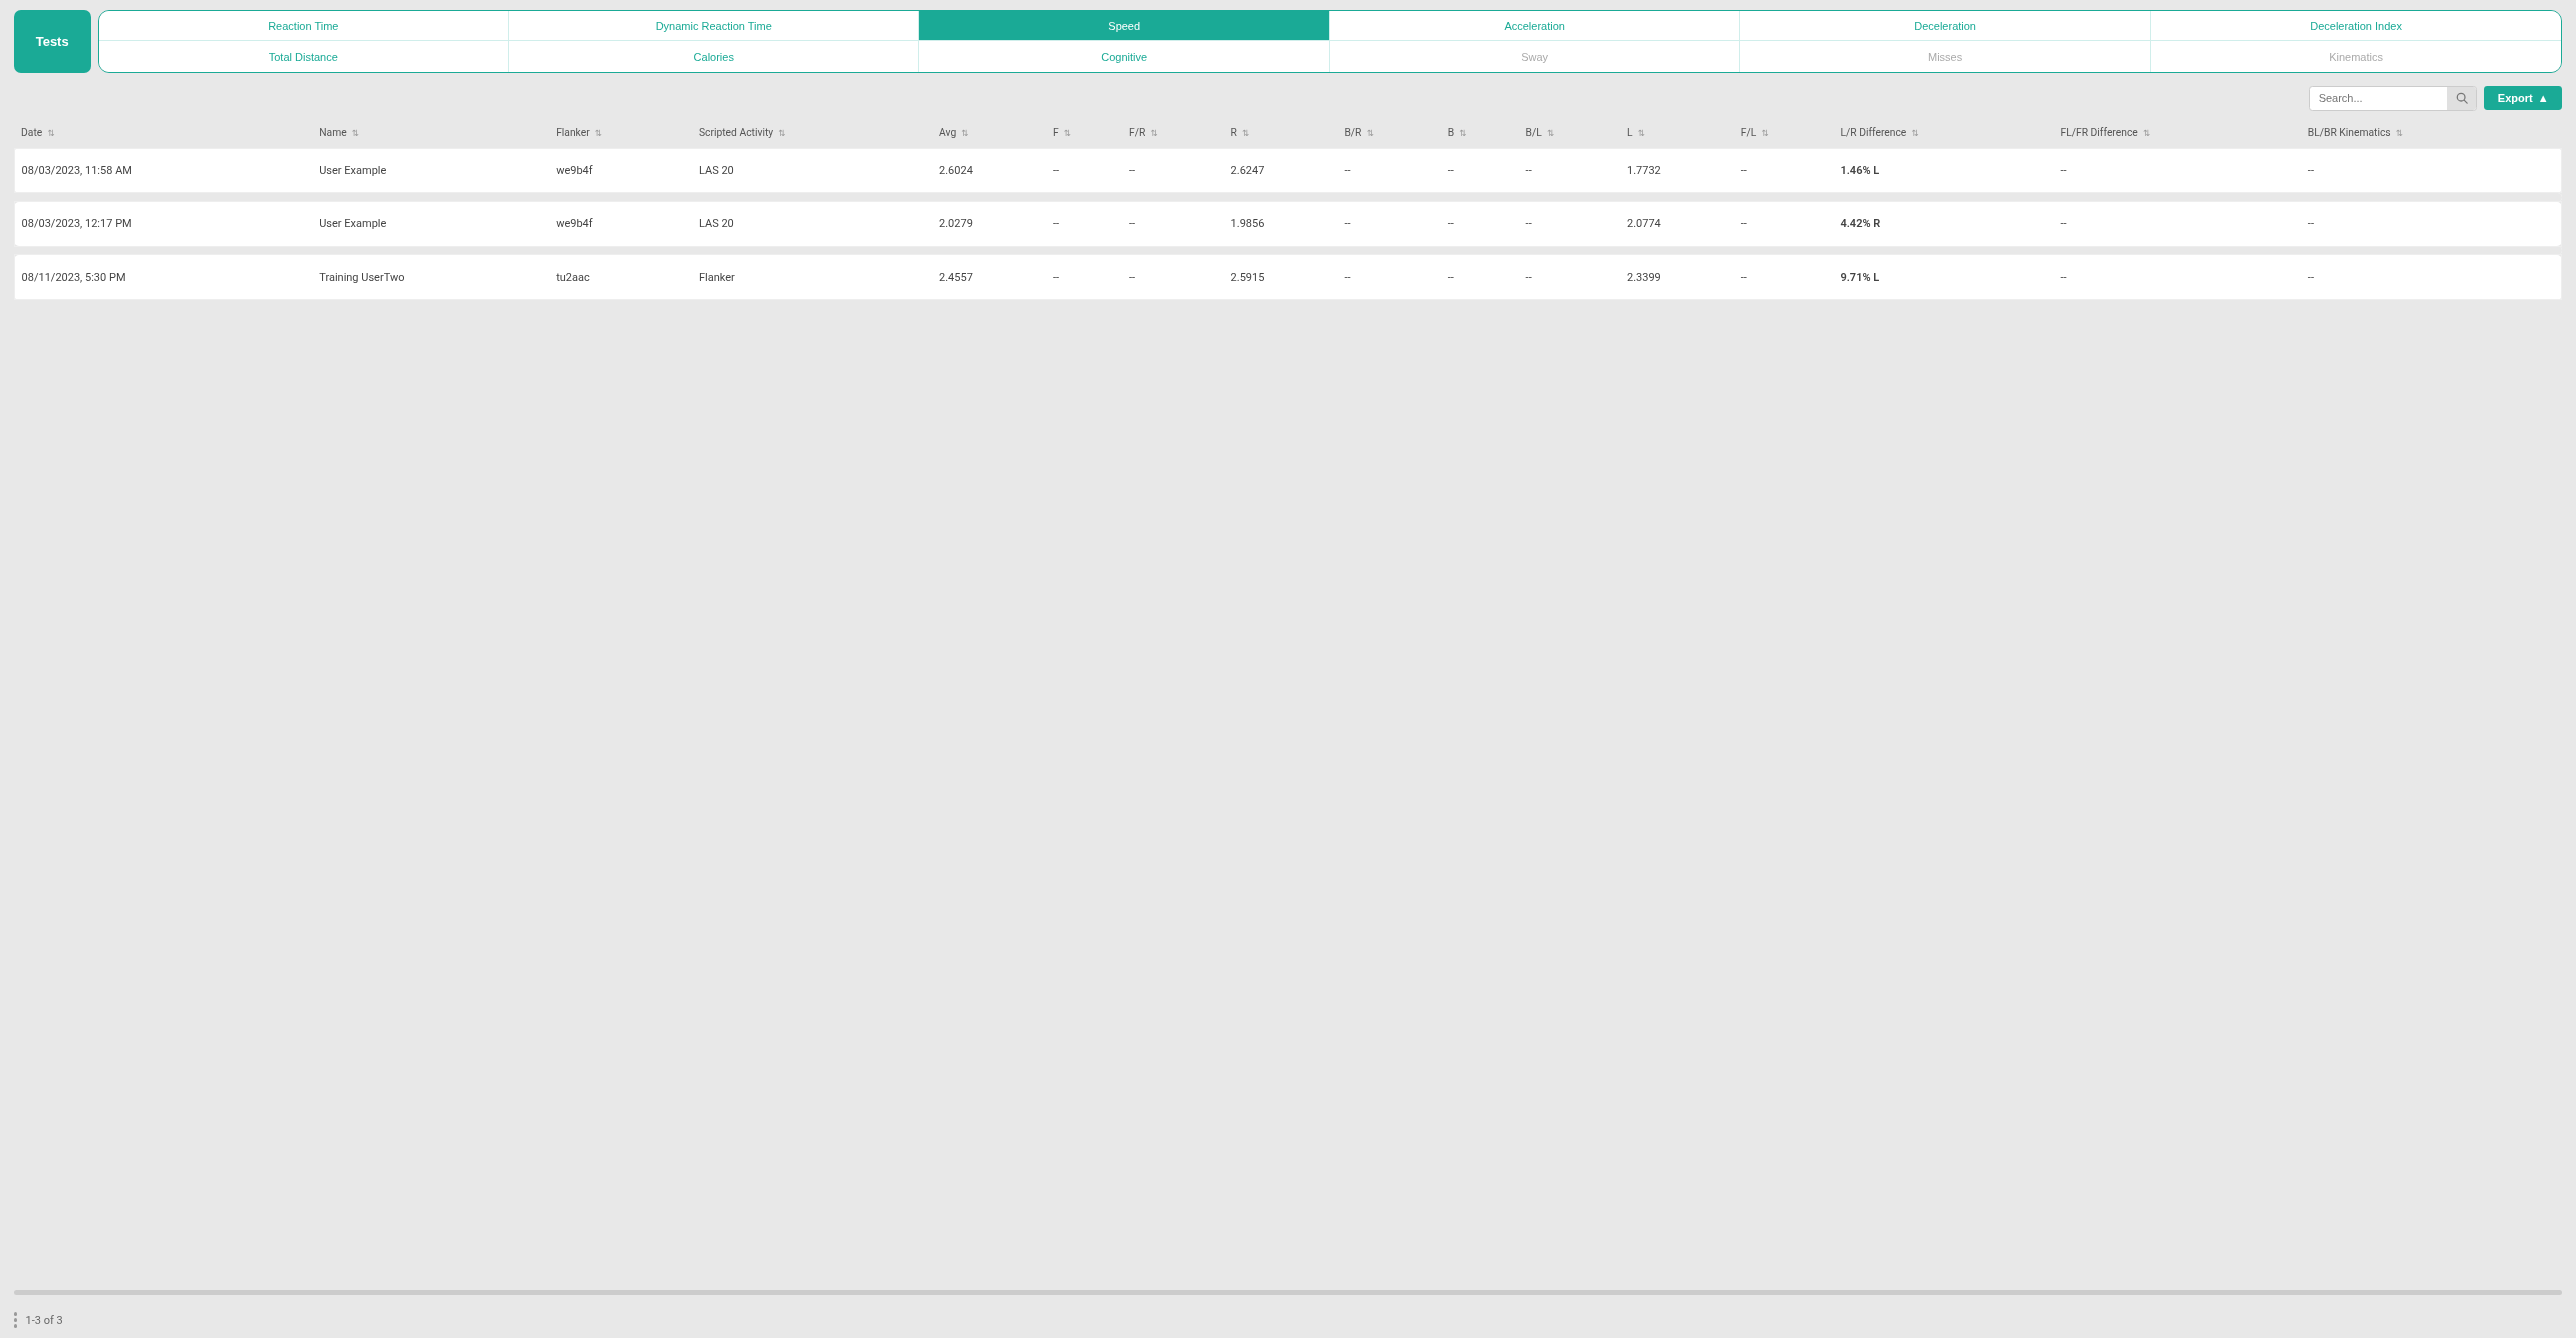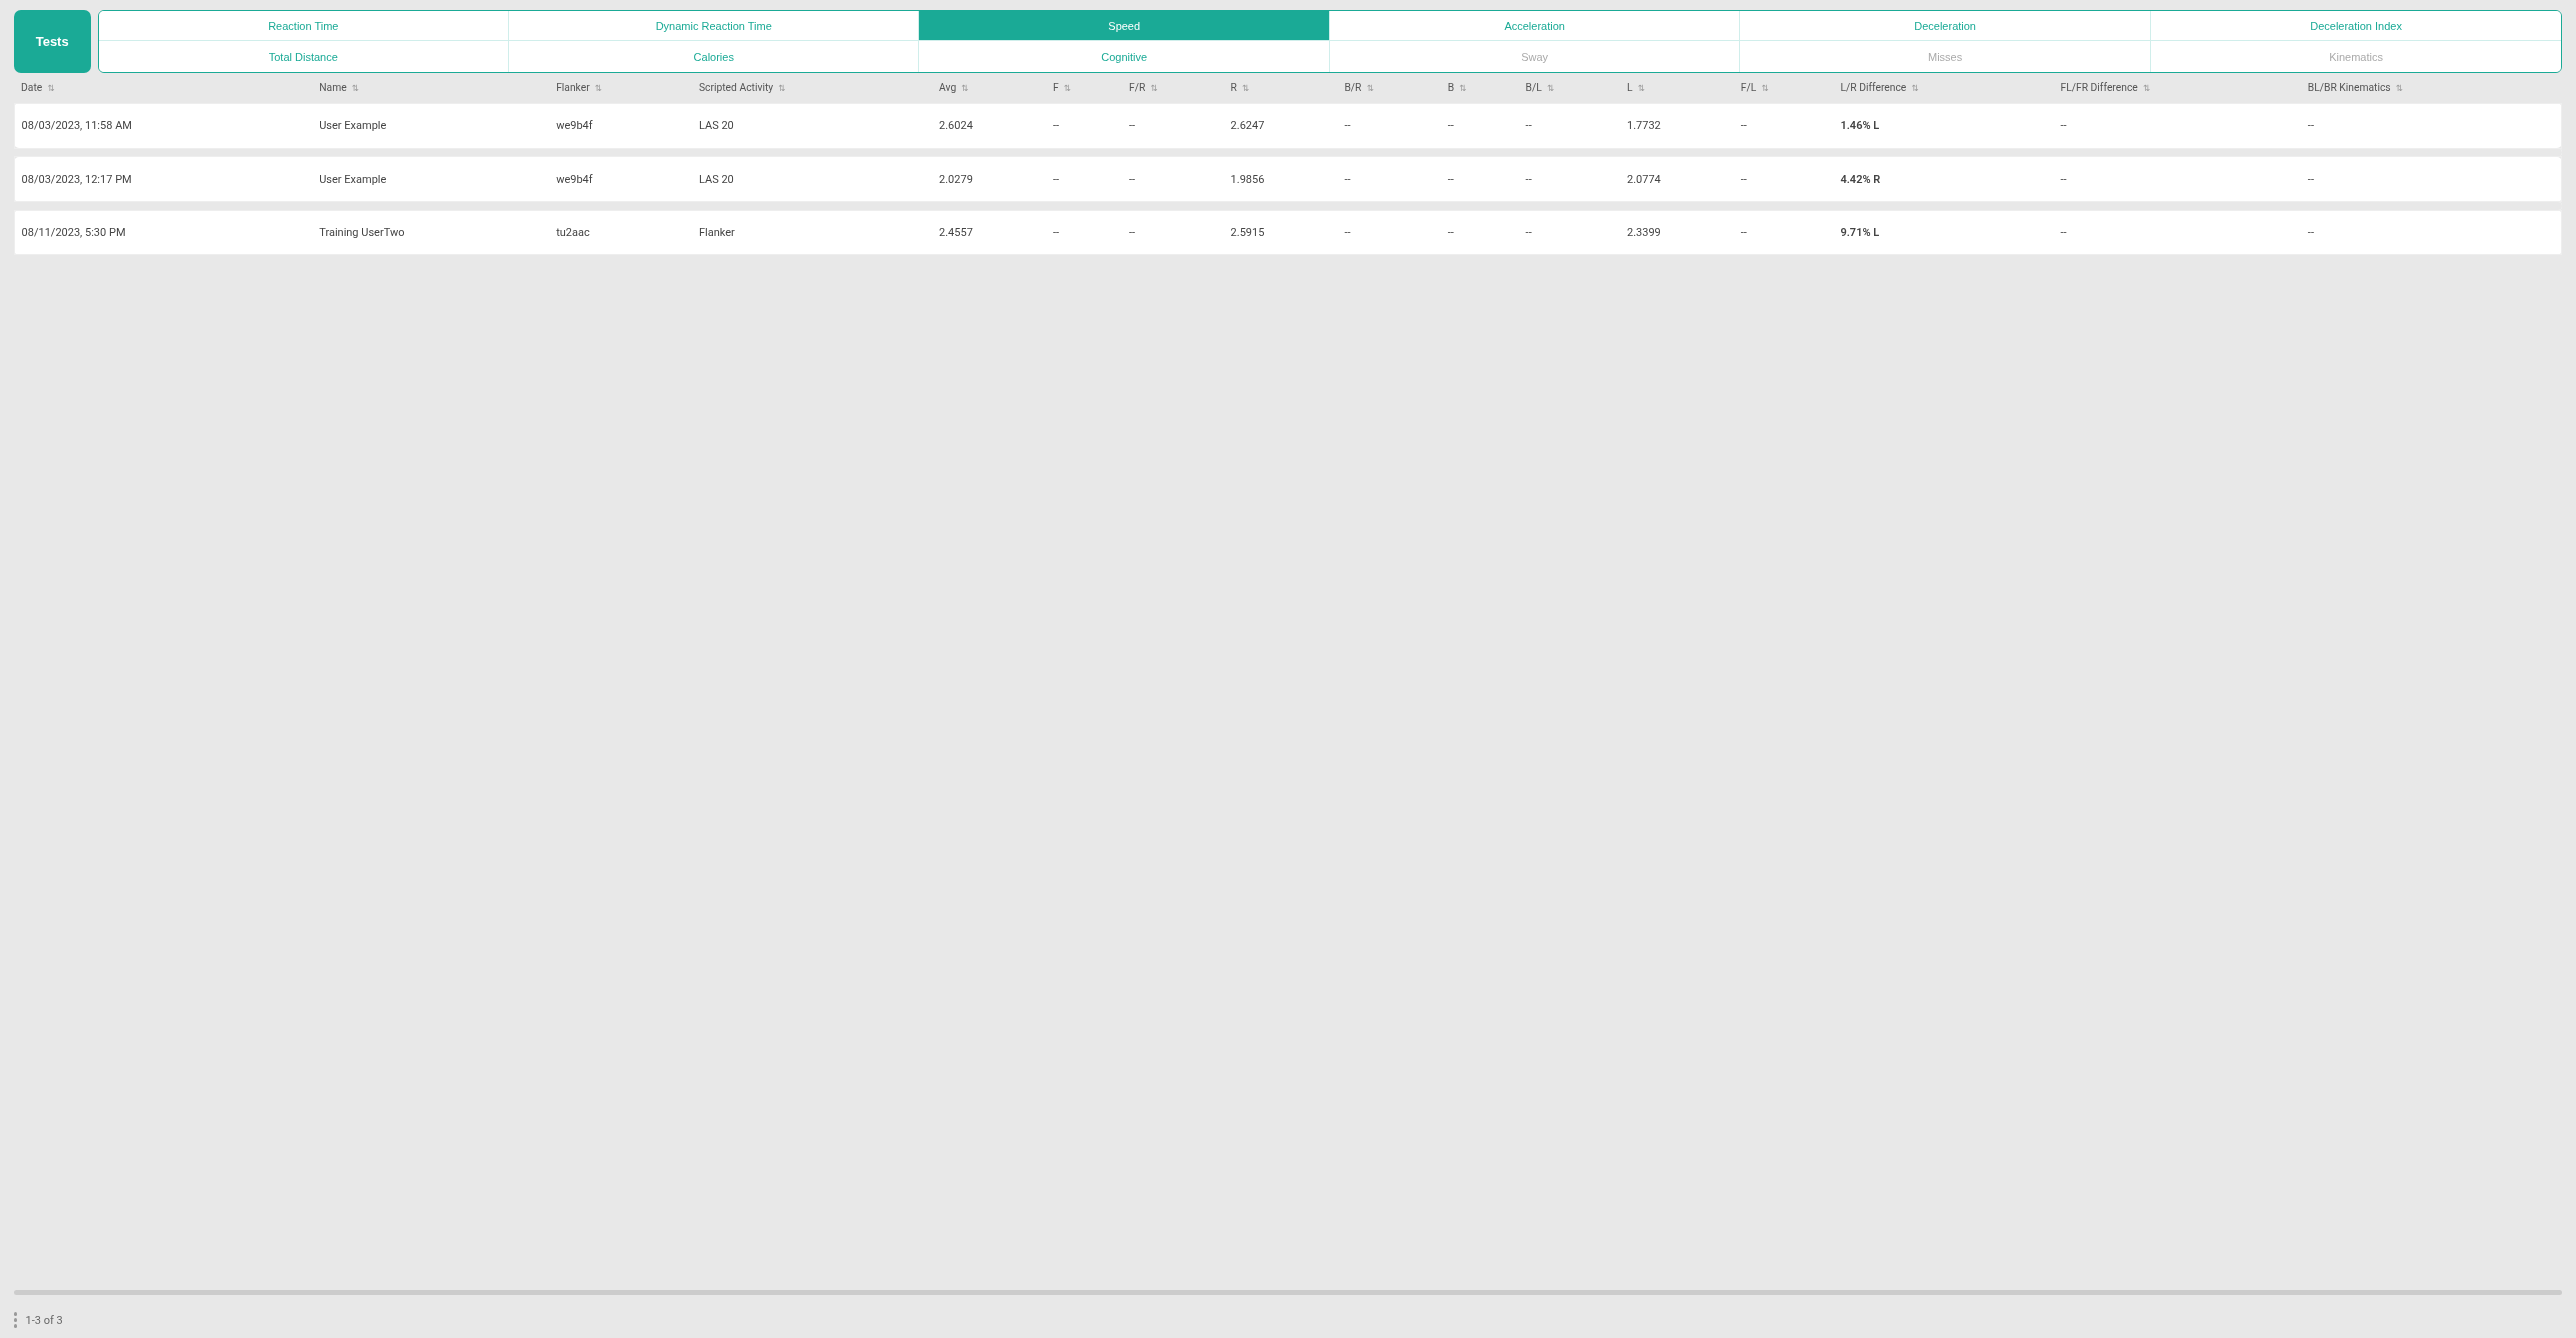"Reaction Time" .tabs-grid { border-radius: 6px -> 11px }
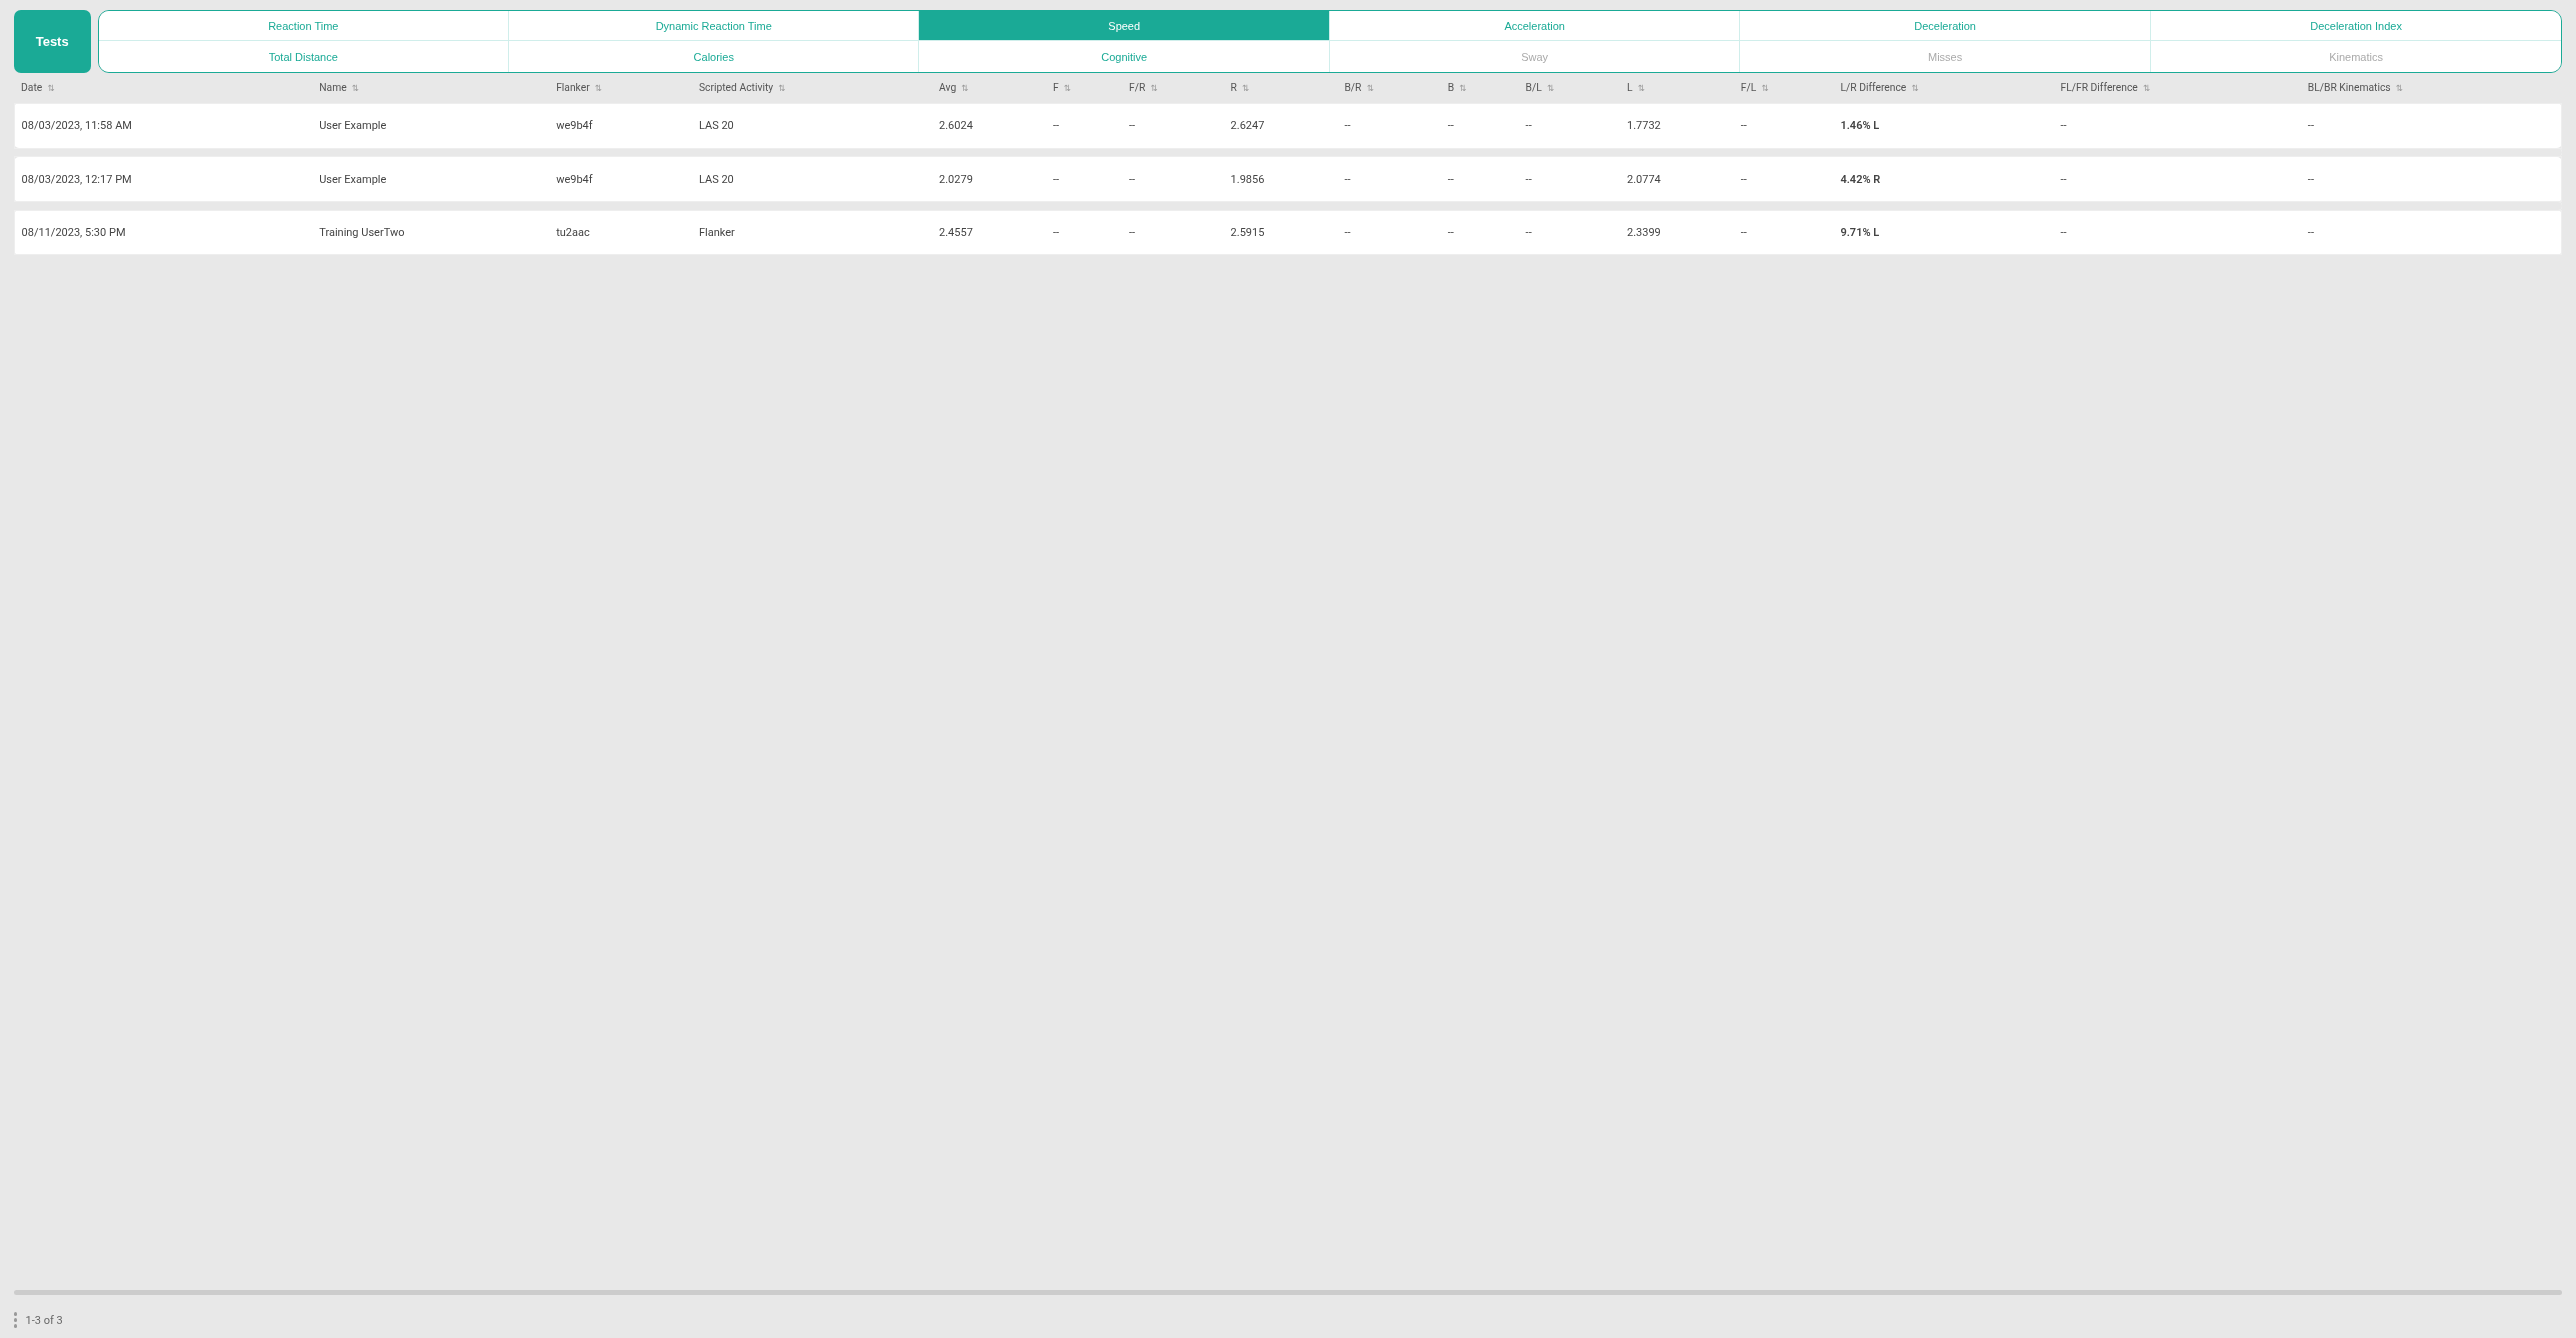"Search..." div.toolbar { html: none -> <div> <div> <input> <button> <svg> <circle></circle> <line></line> </svg> </button> </div> <button> <span>Export</span> <span>▲</span> </button> </div> }
